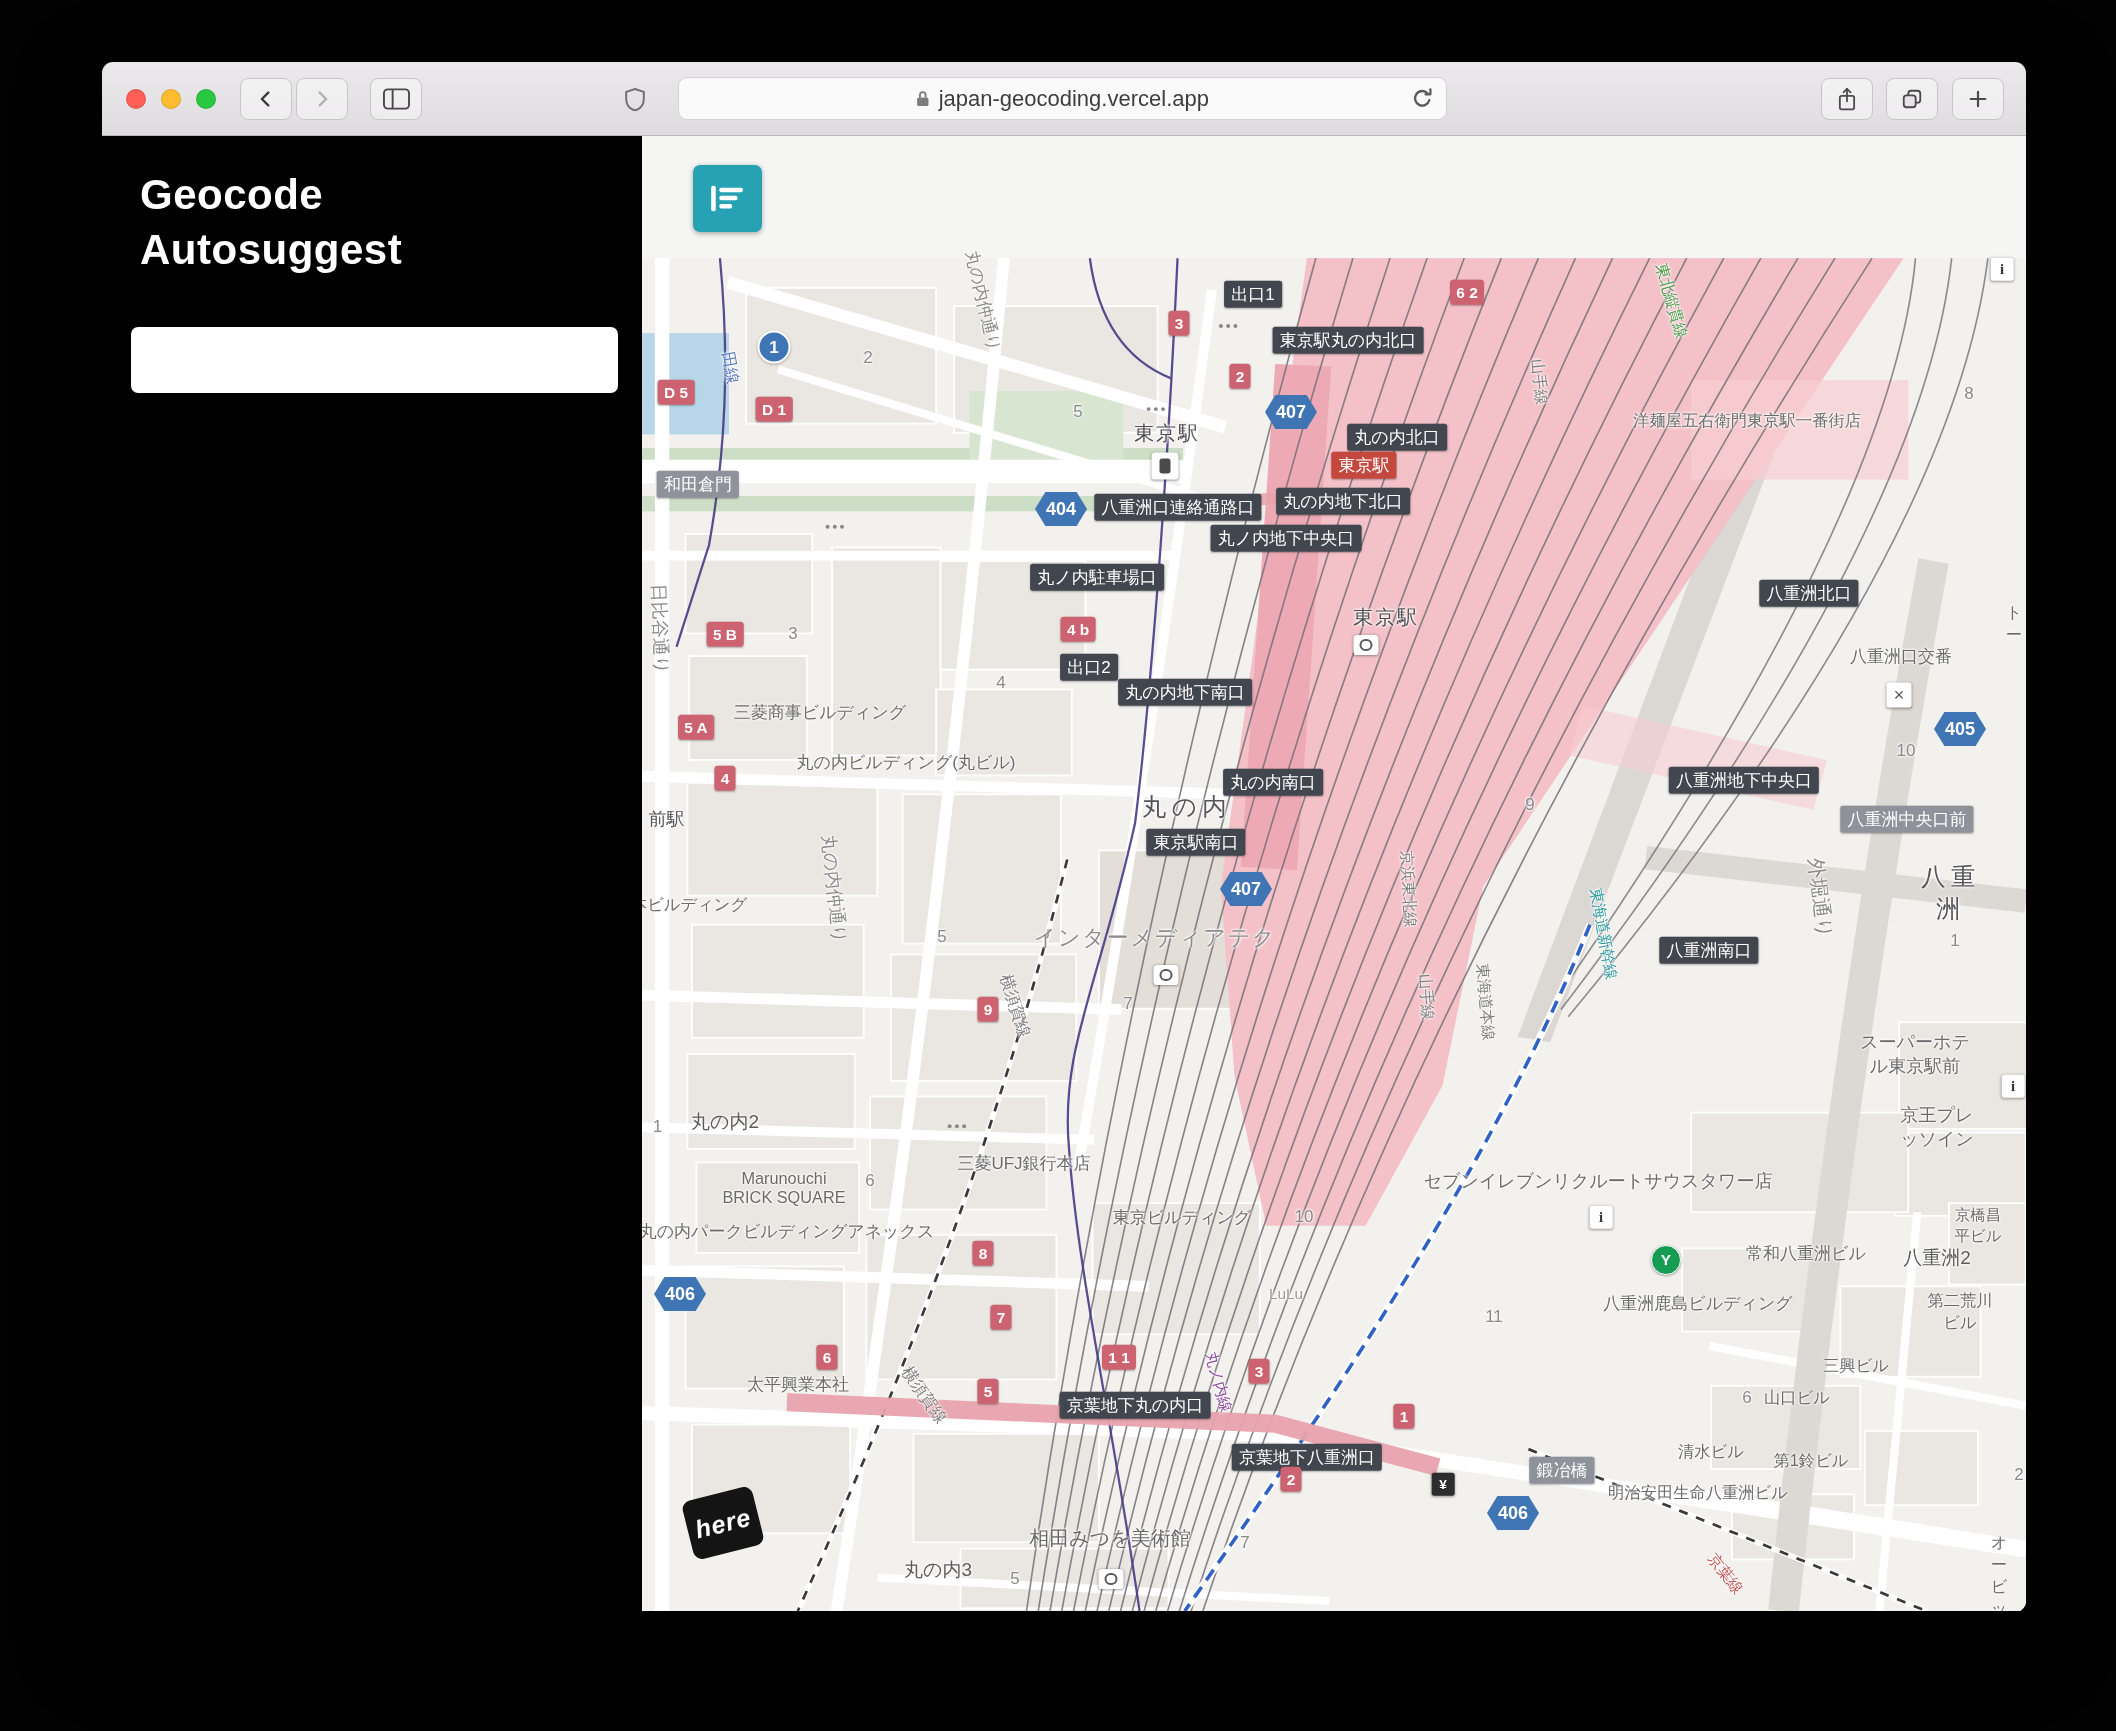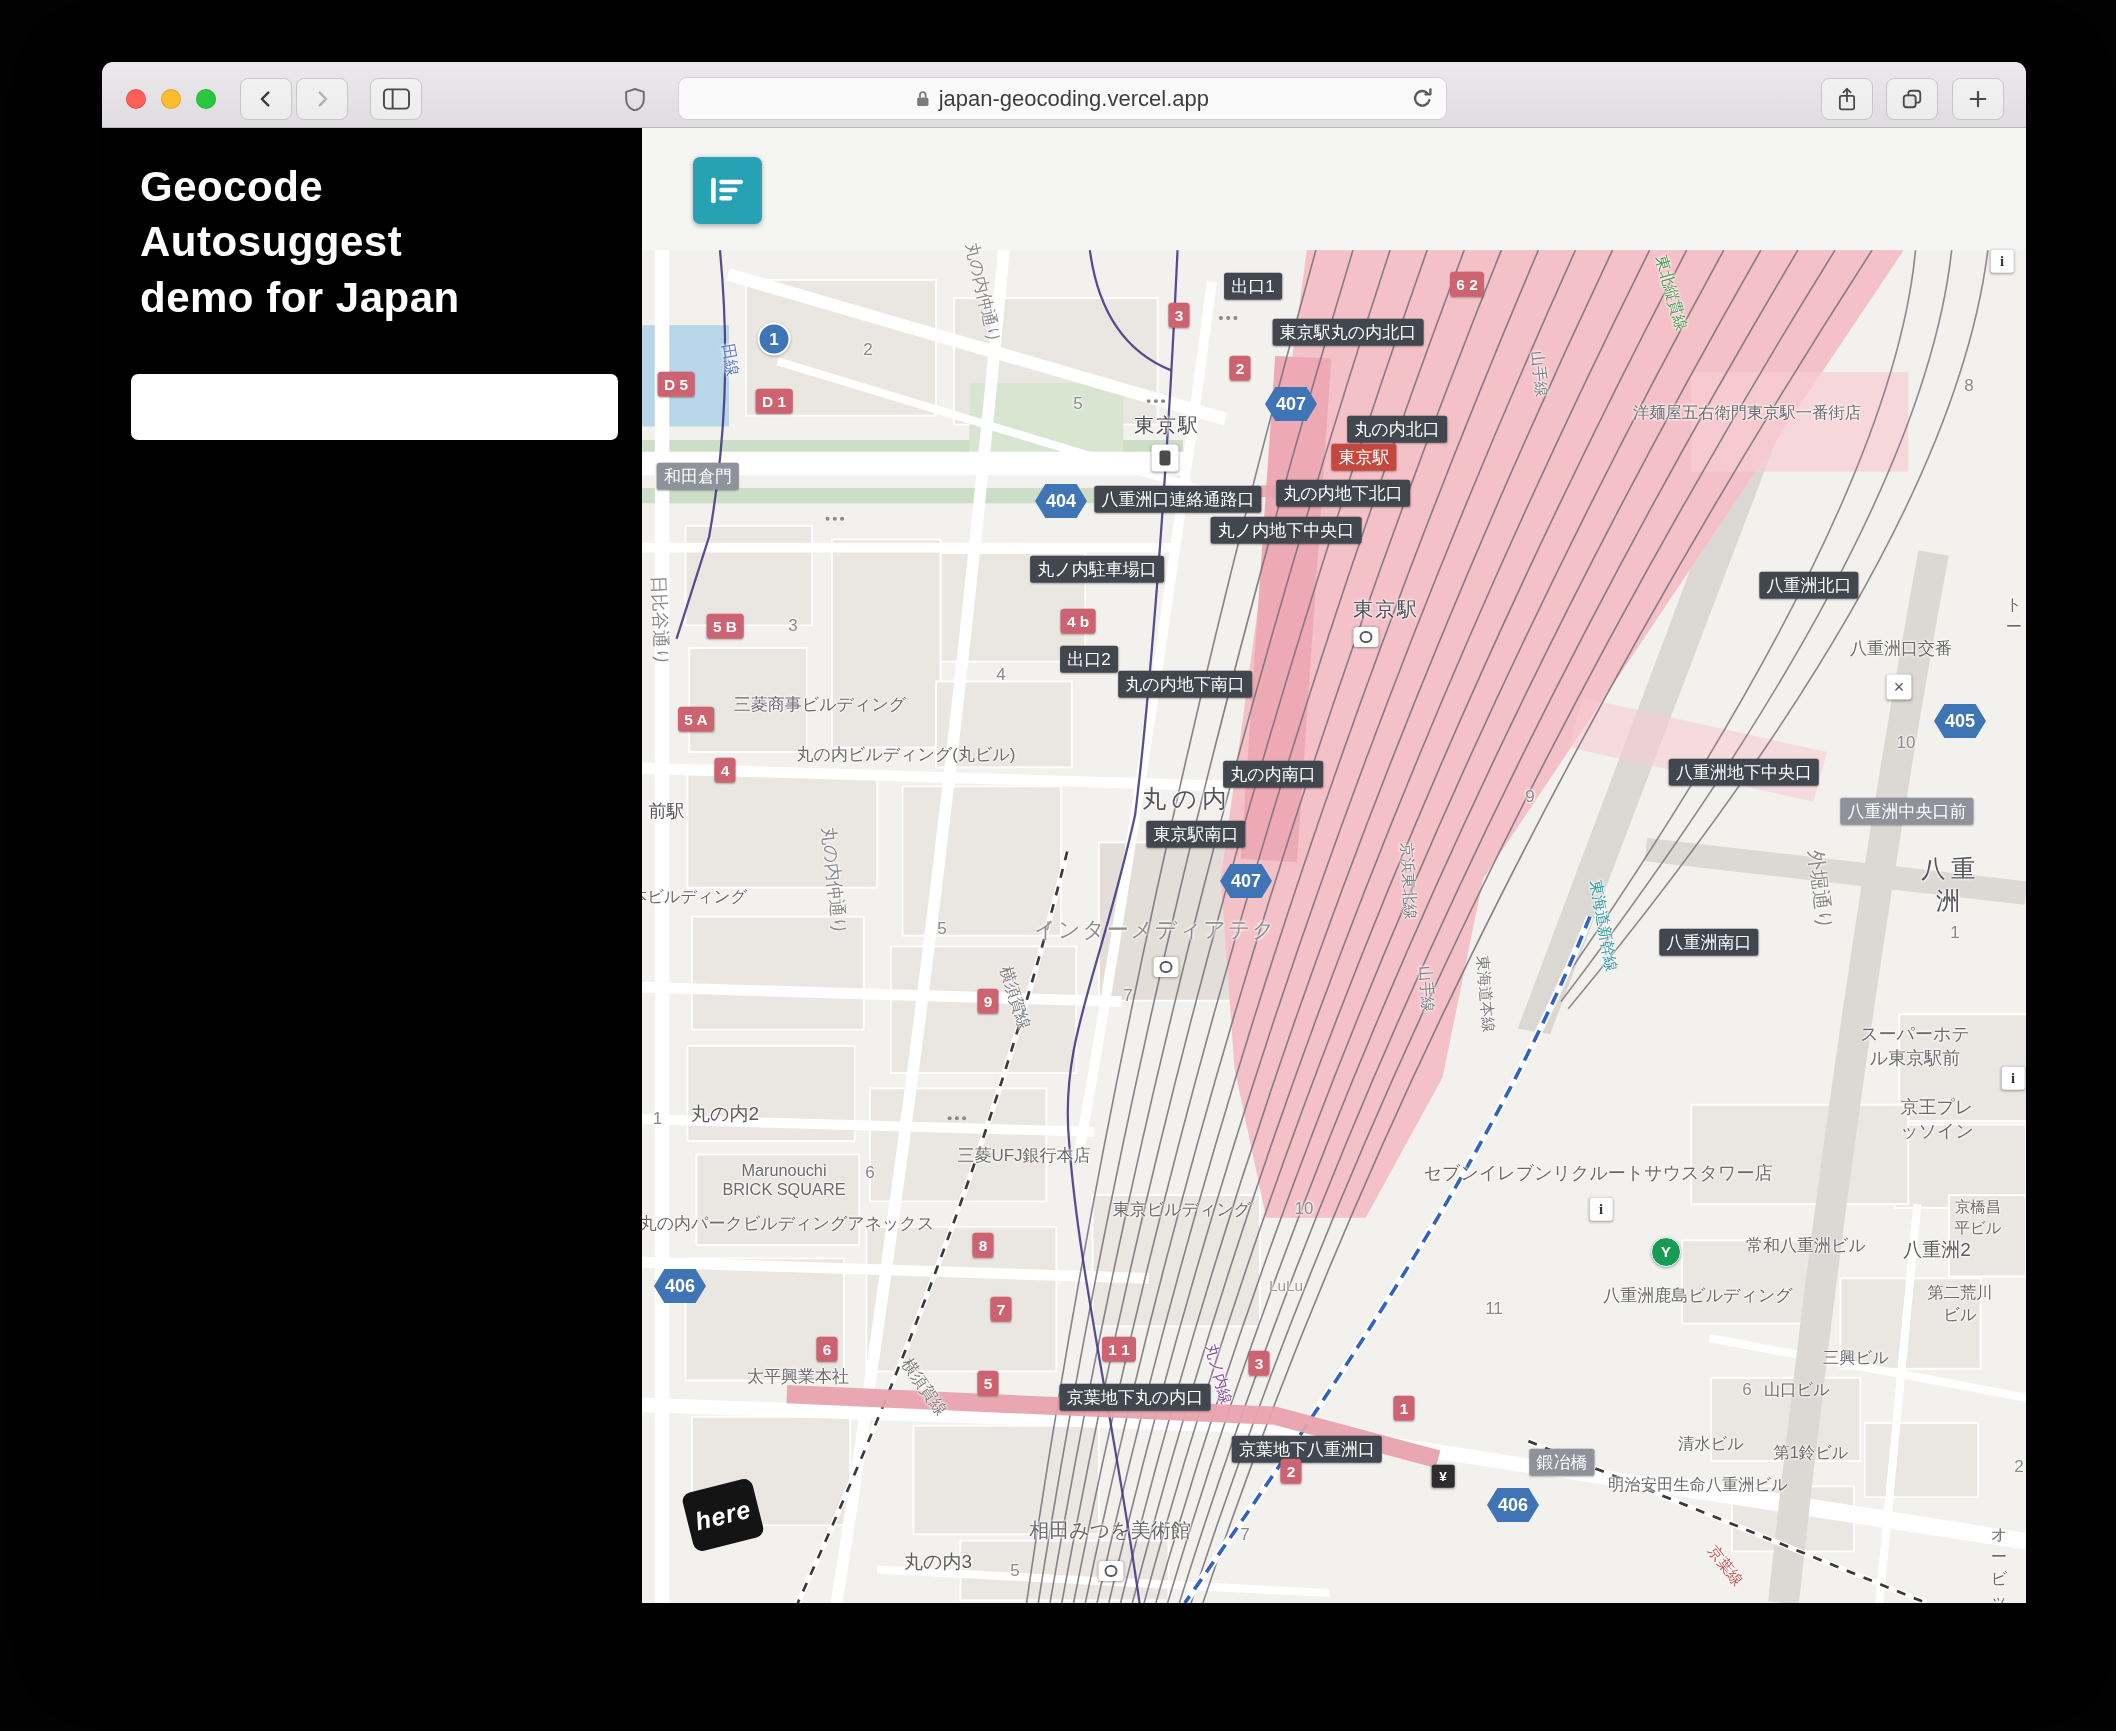"japan-geocoding.vercel.app" .titlebar { height: 66px -> 74px }
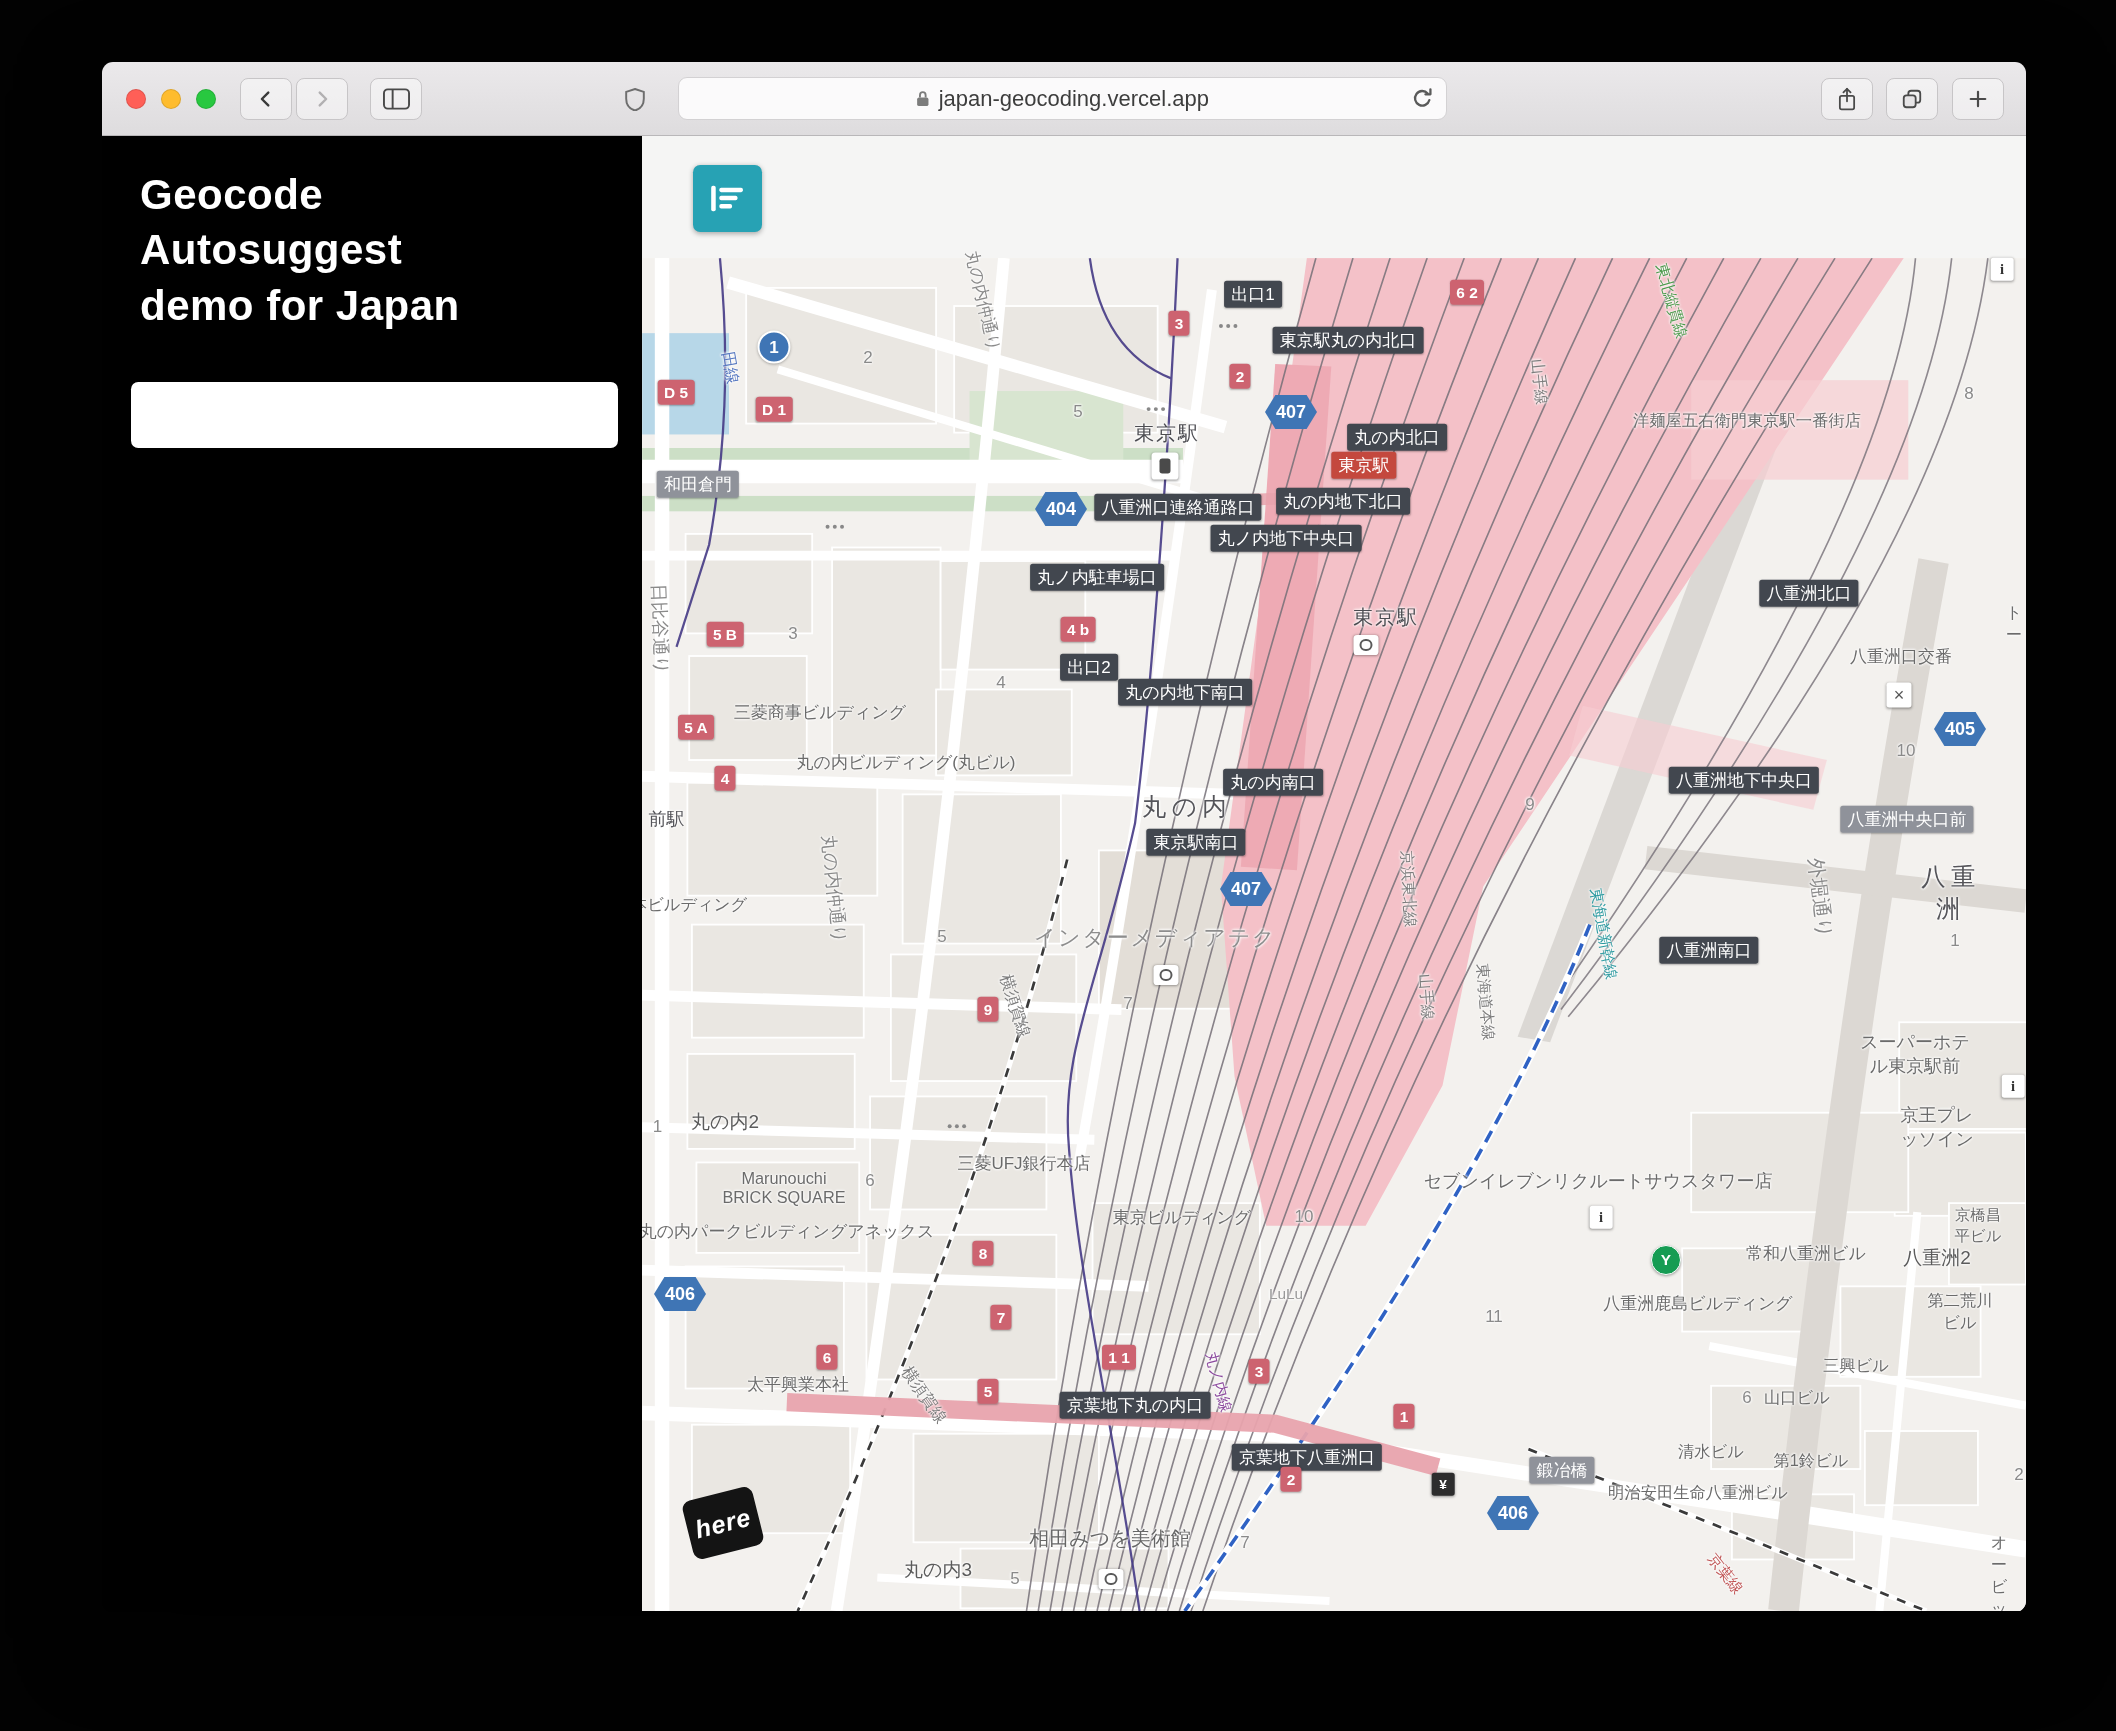"demo for Japan" div { html: <div>demo for Japan</div> -> none }
